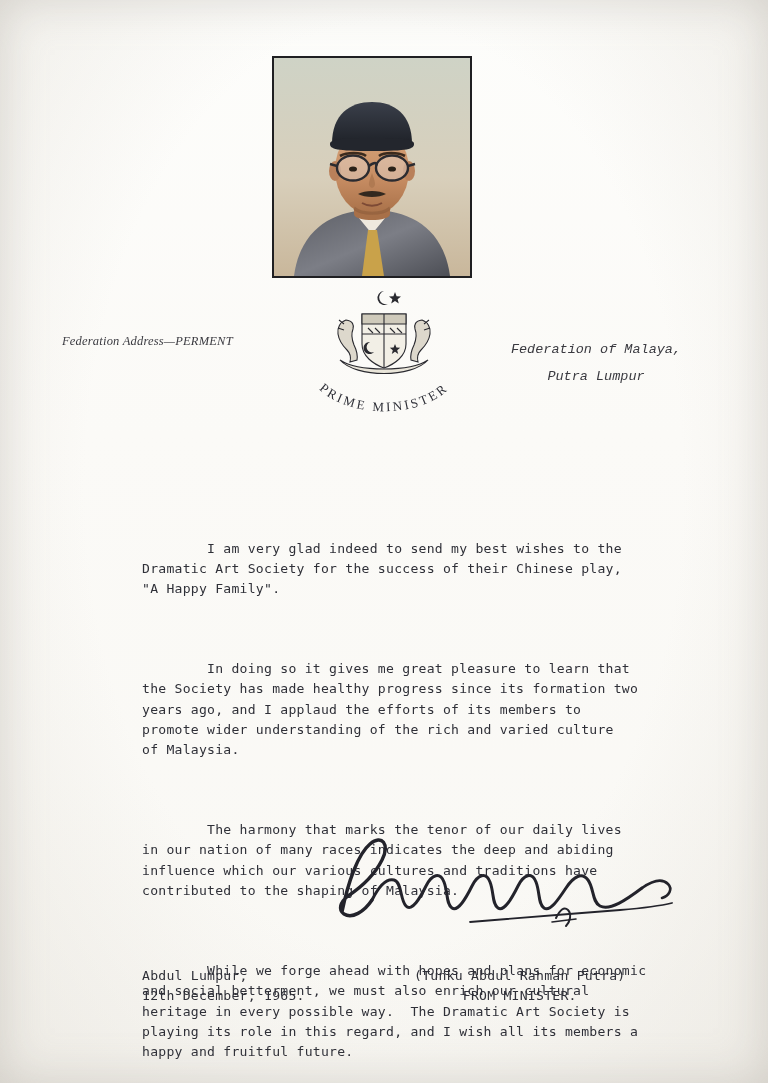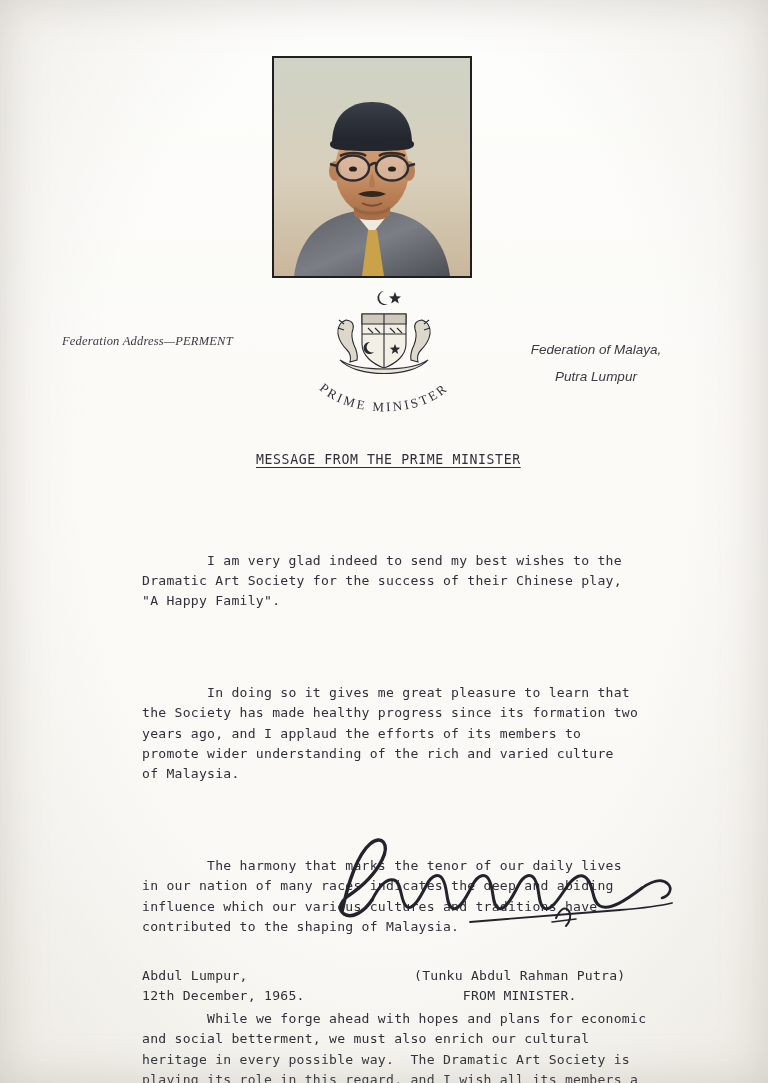"Federation of Malaya," #addressee { font-family: Liberation Sans, sans-serif -> Liberation Mono, monospace }
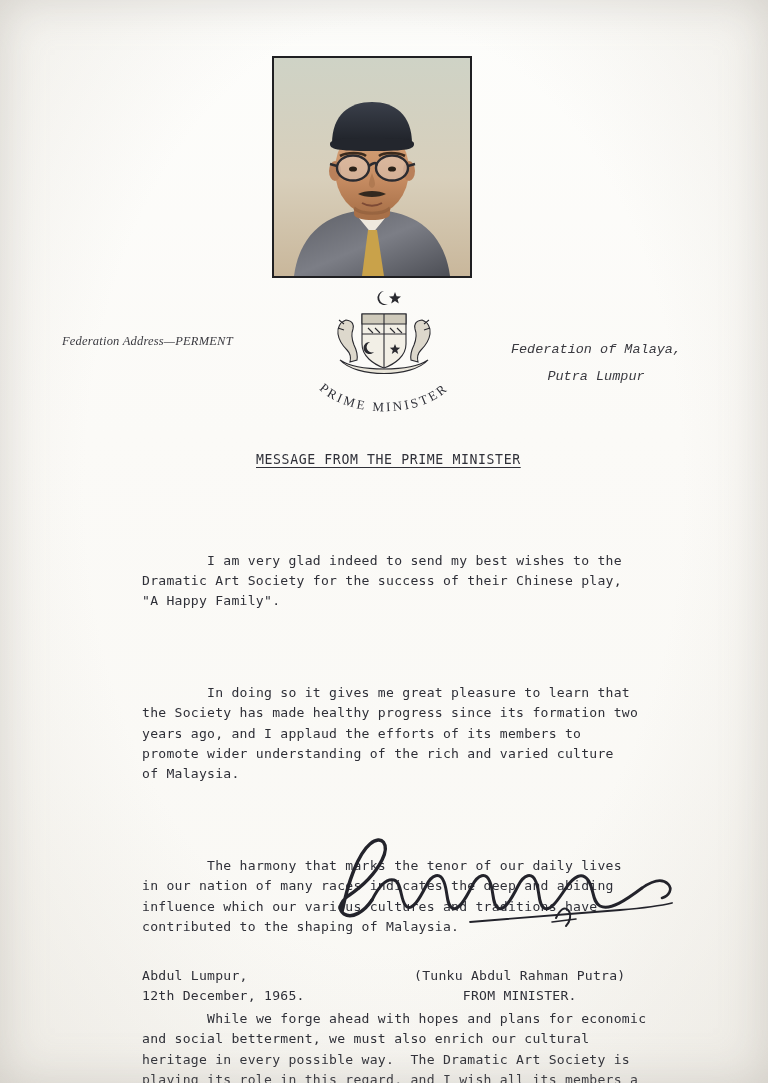"MESSAGE FROM THE PRIME MINISTER" div.tw { html: <div>MESSAGE FROM THE PRIME MINISTER</div> -> none }
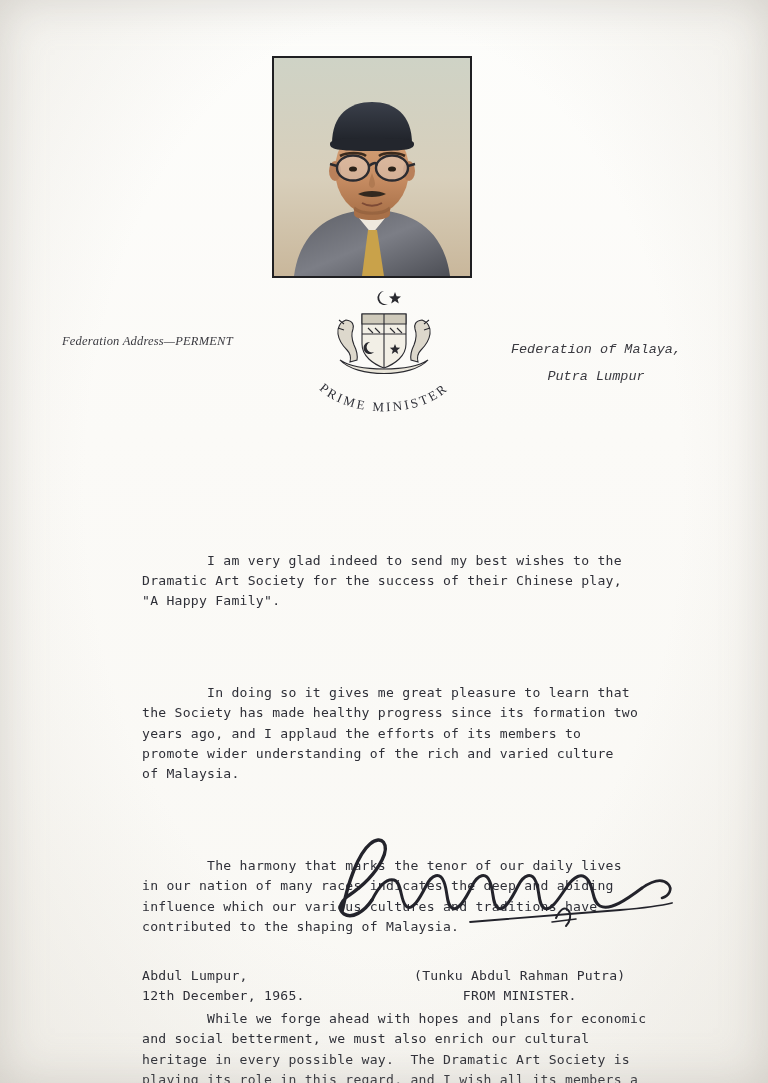"I am very glad indeed" #letter-body p { margin: 12px 0 19px 0 -> 0 0 19px 0 }
